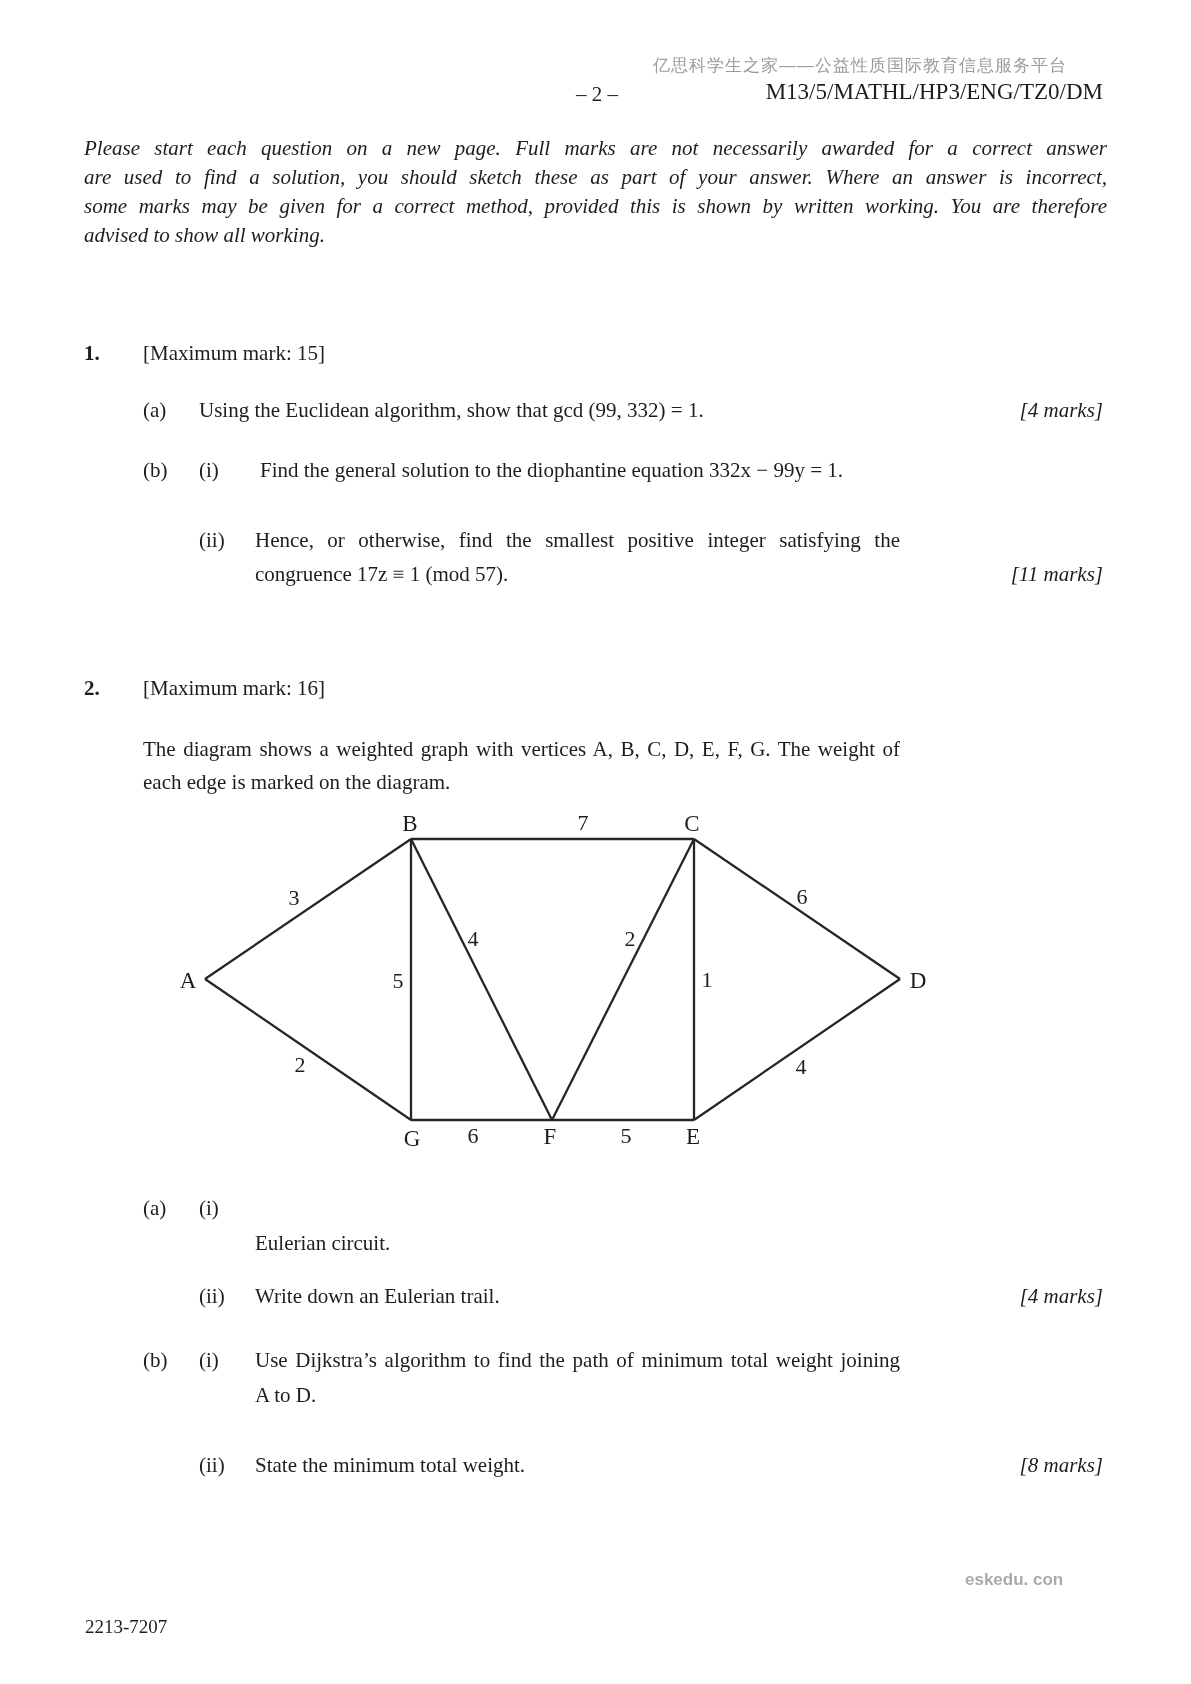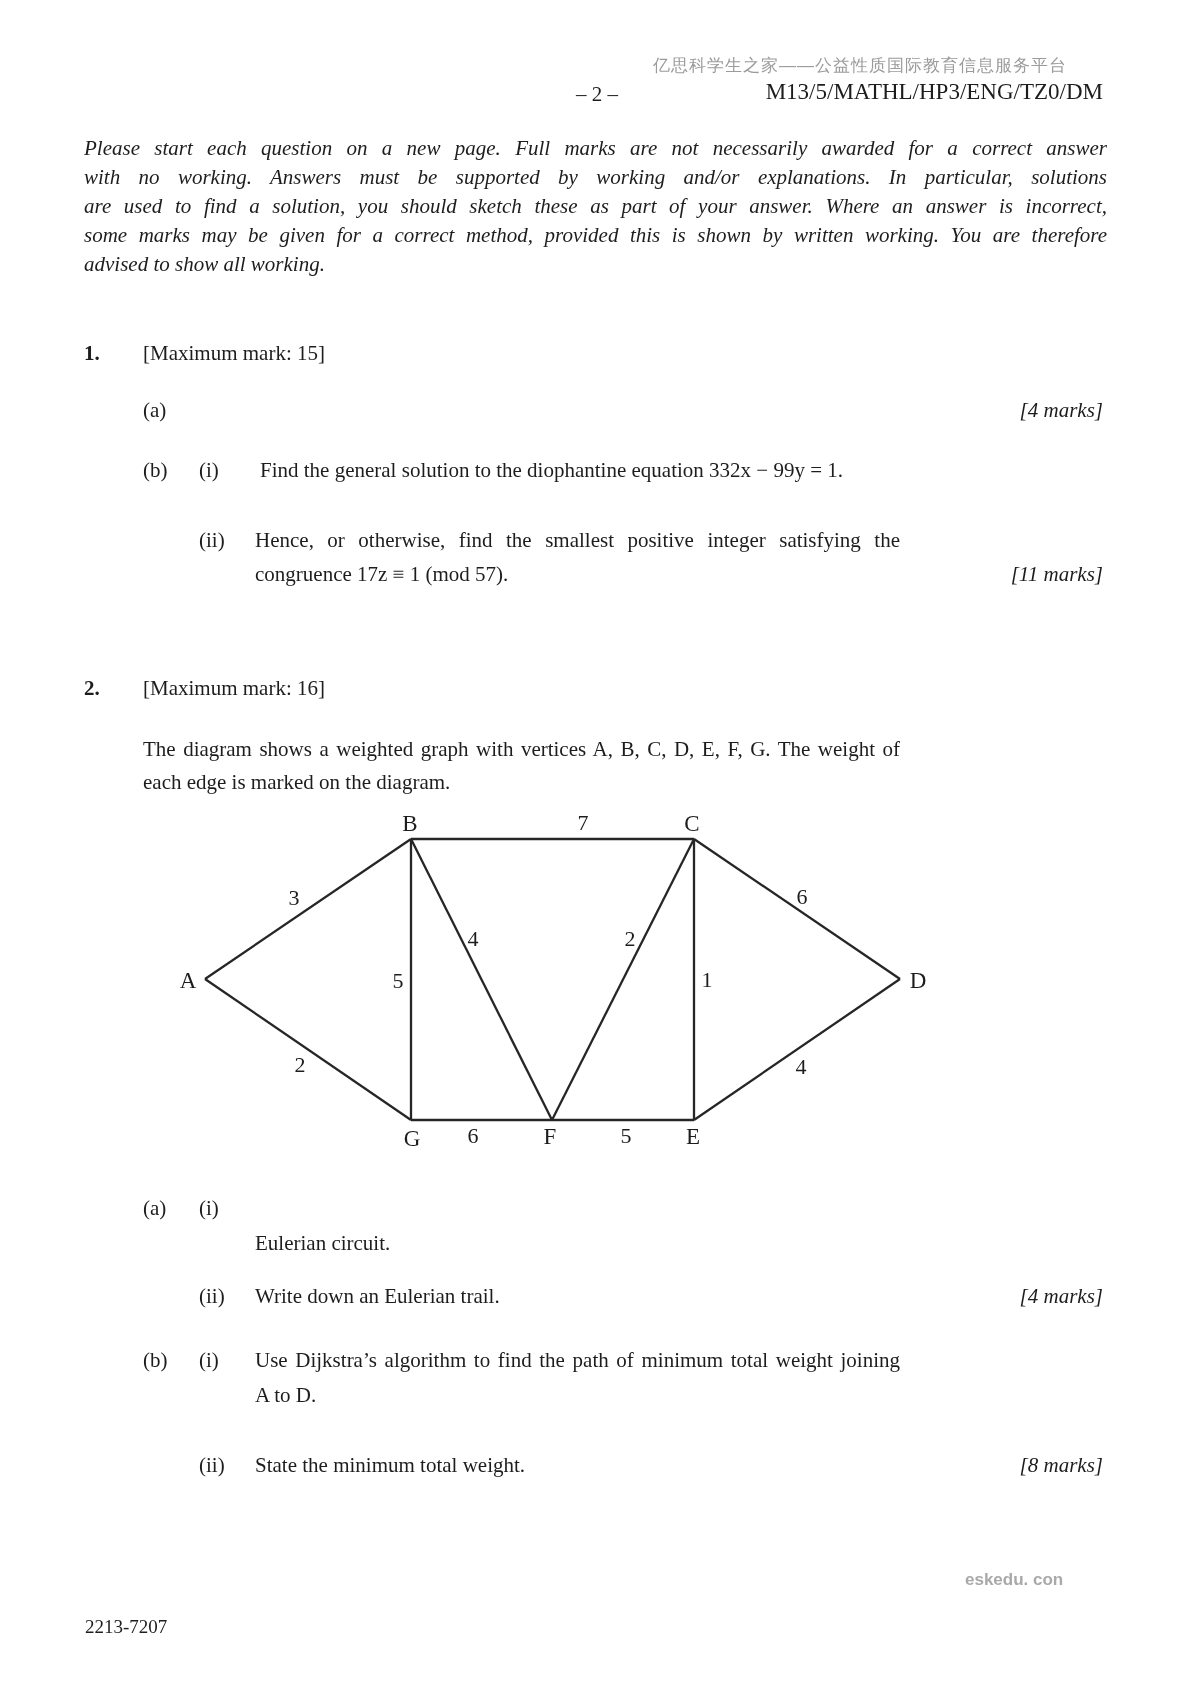"with no working. Answers must" div.just { html: <div>with no working. Answers must be supported by working and/or explanations. In particular, solutions</div> -> none }
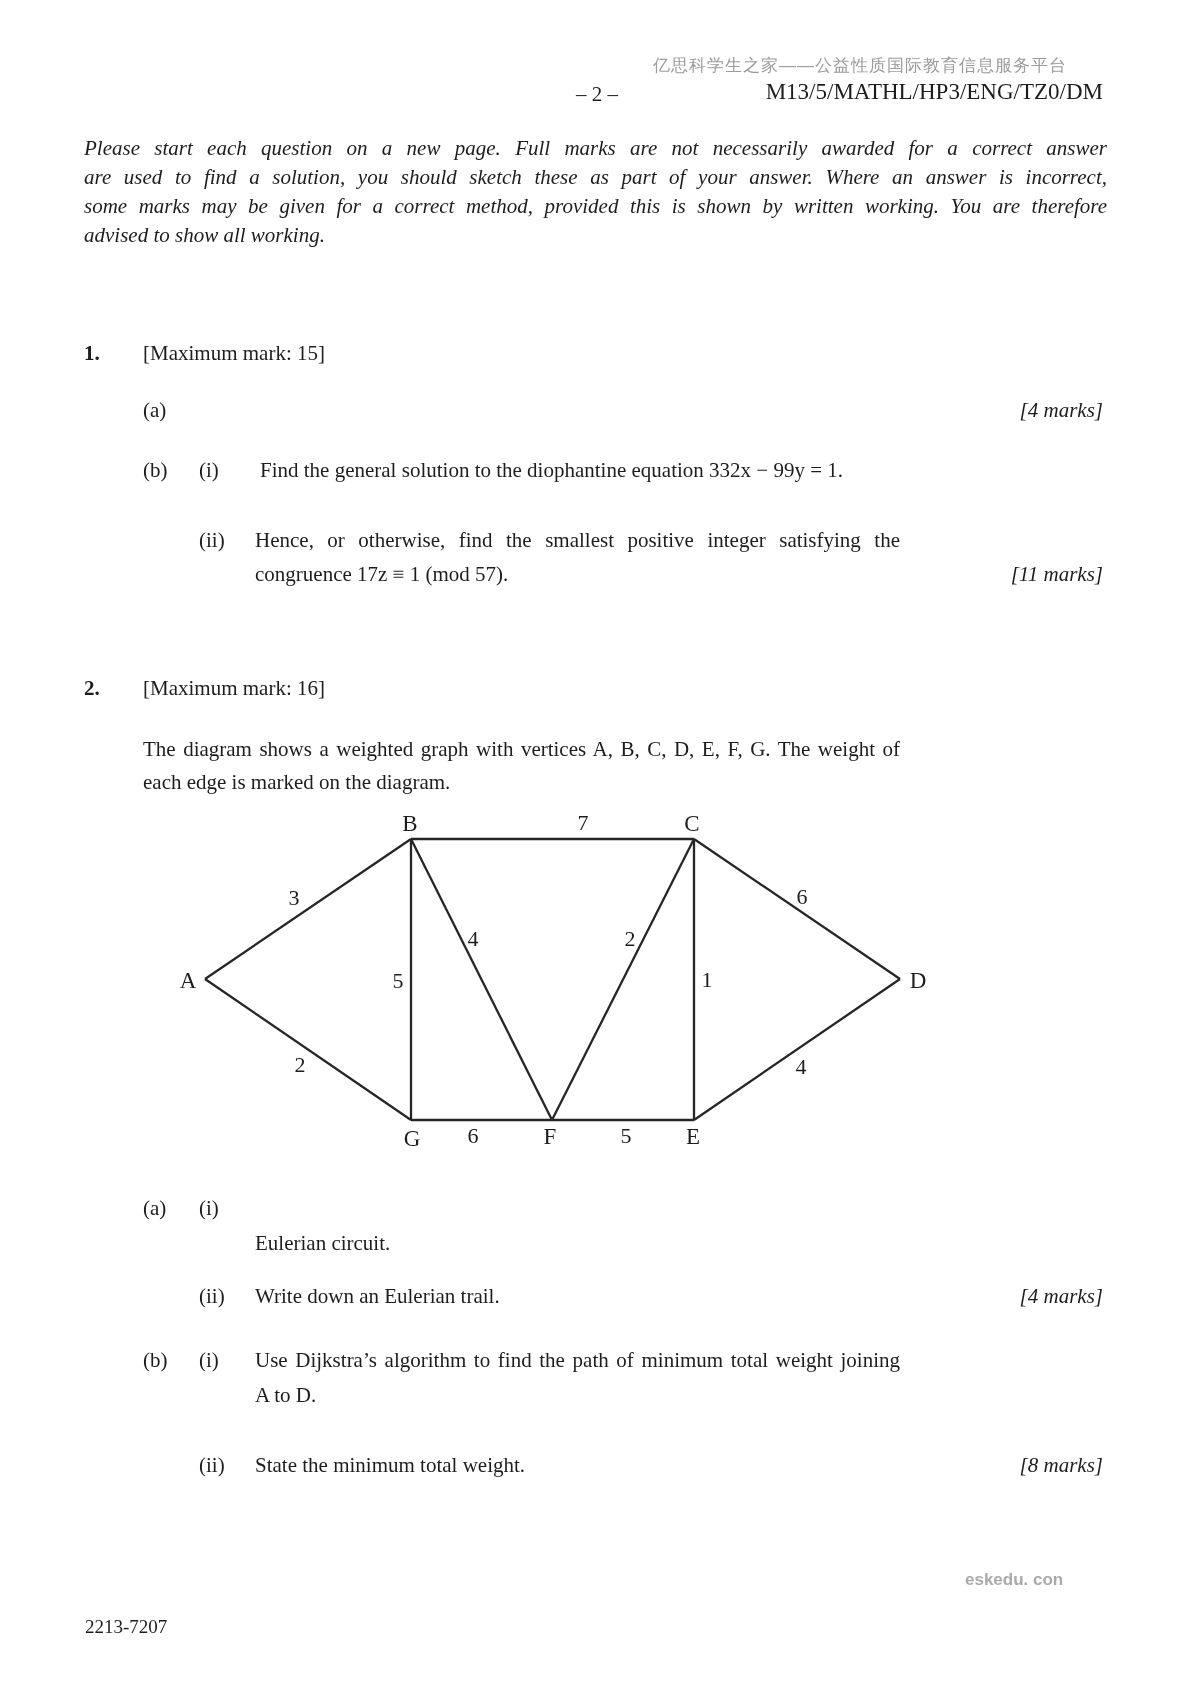"Using the Euclidean algorithm, show" div.t { html: none -> <div>Using the Euclidean algorithm, show that gcd (99, 332) = 1.</div> }
